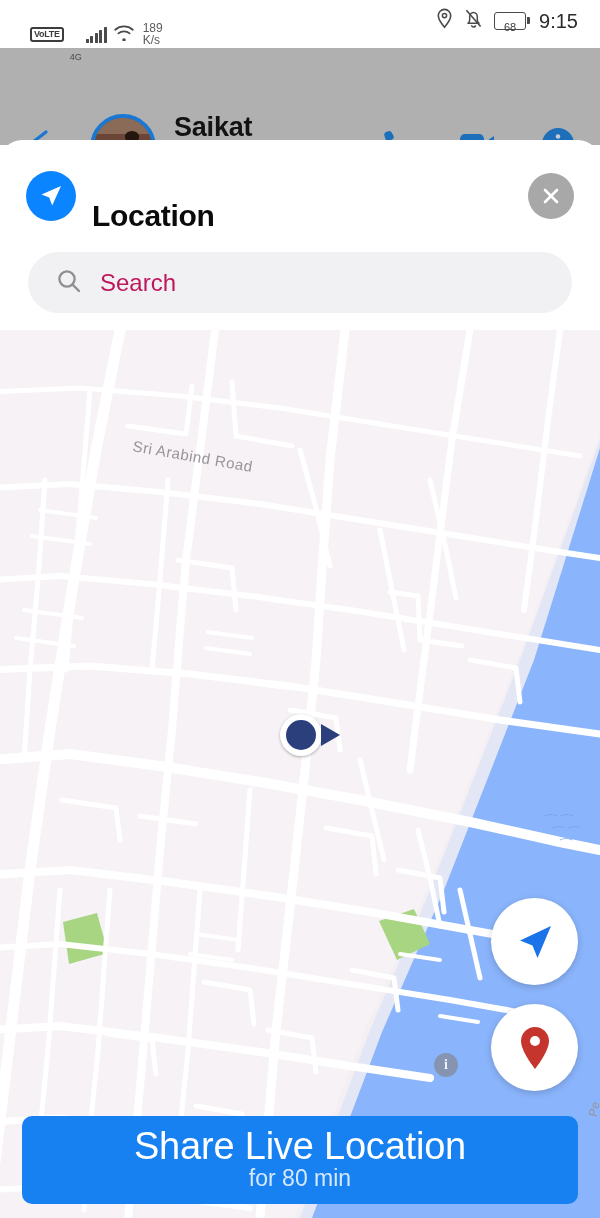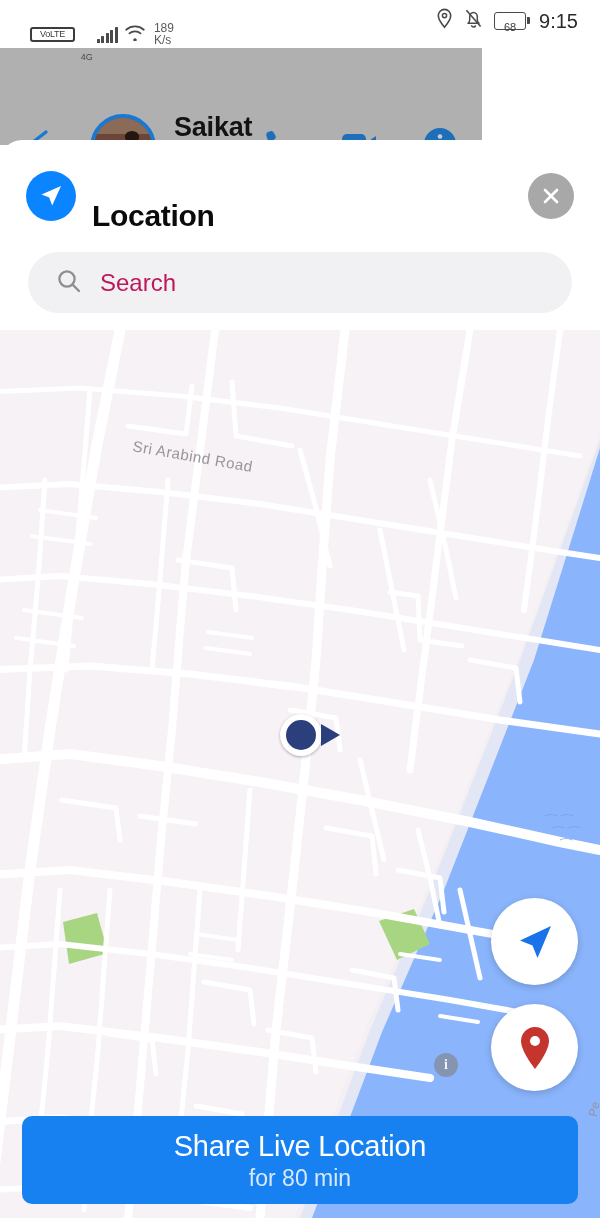"VoLTE" .volte { font-weight: normal -> bold; padding: 0px 8px -> 0px 2px }
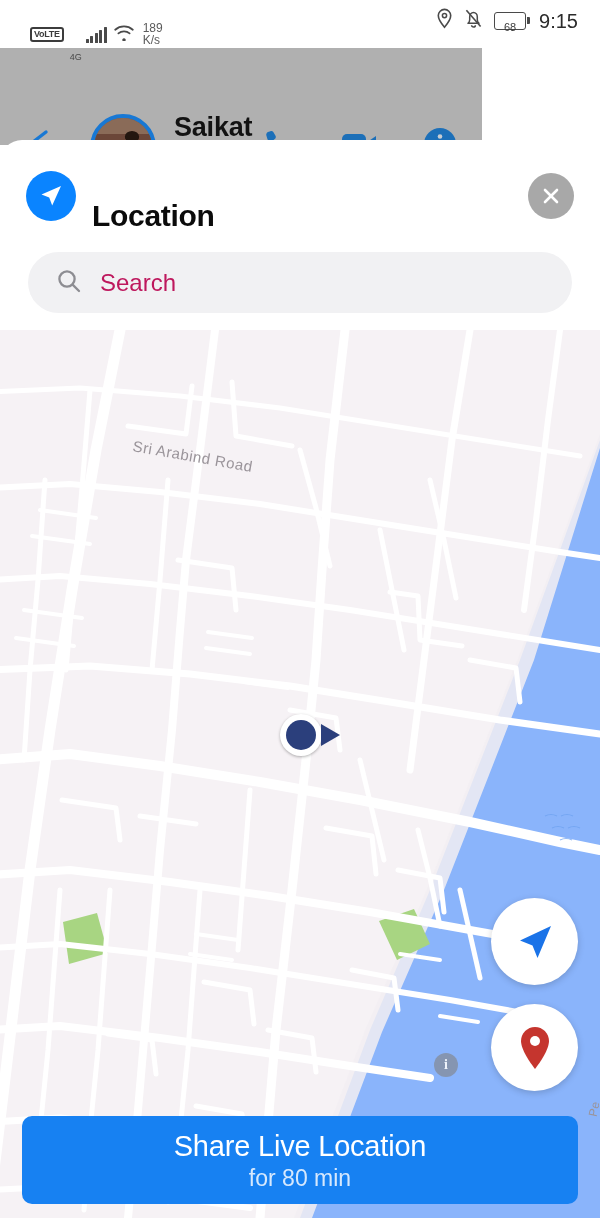"Saikat" .chatheader { width: 482px -> 600px }
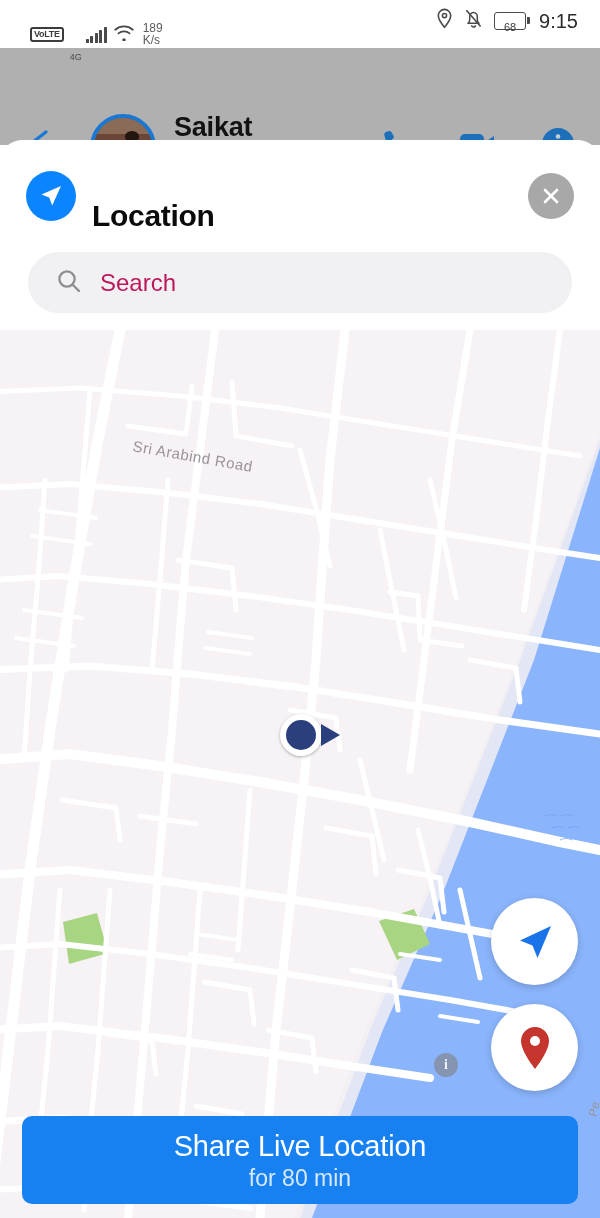"Share Live Location" .sharebtn .l1 { font-size: 29px -> 38px }
